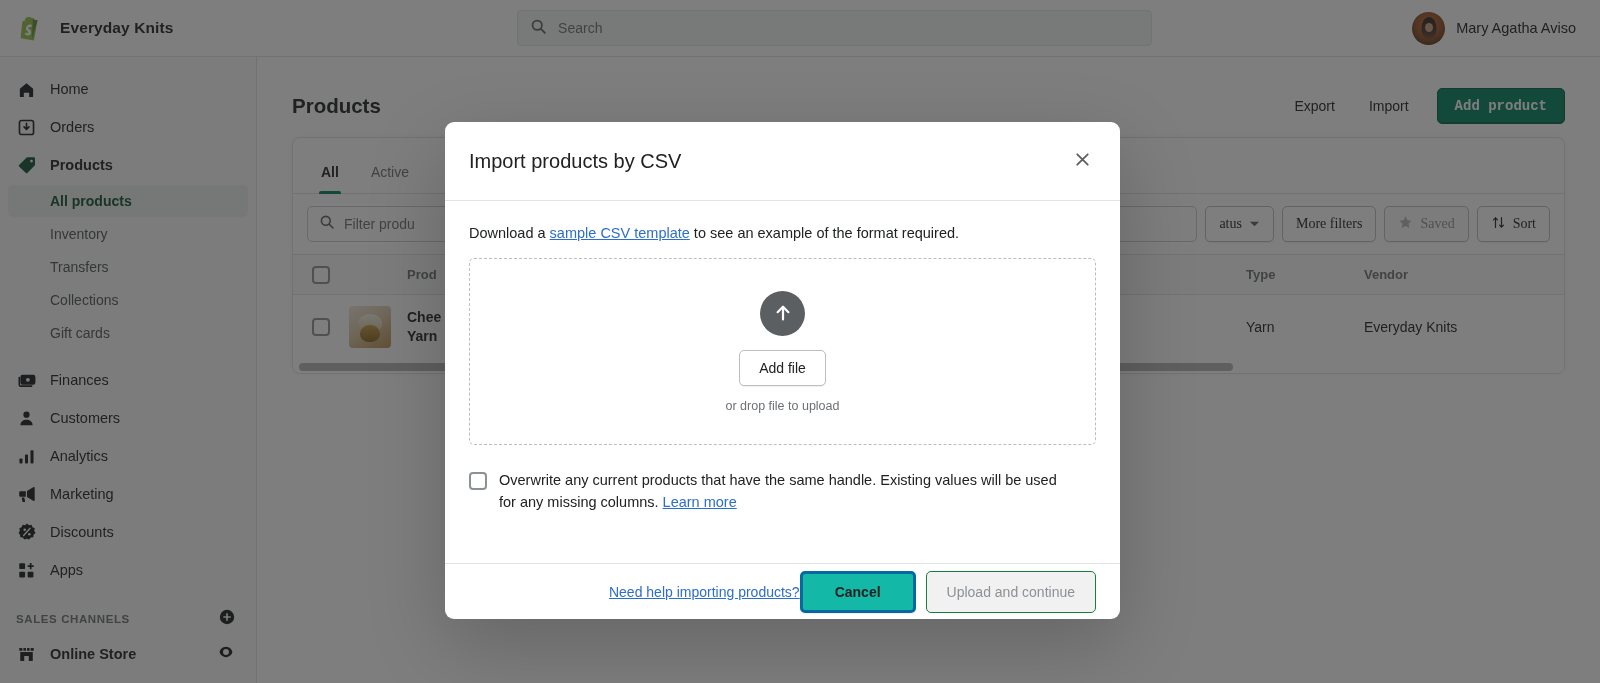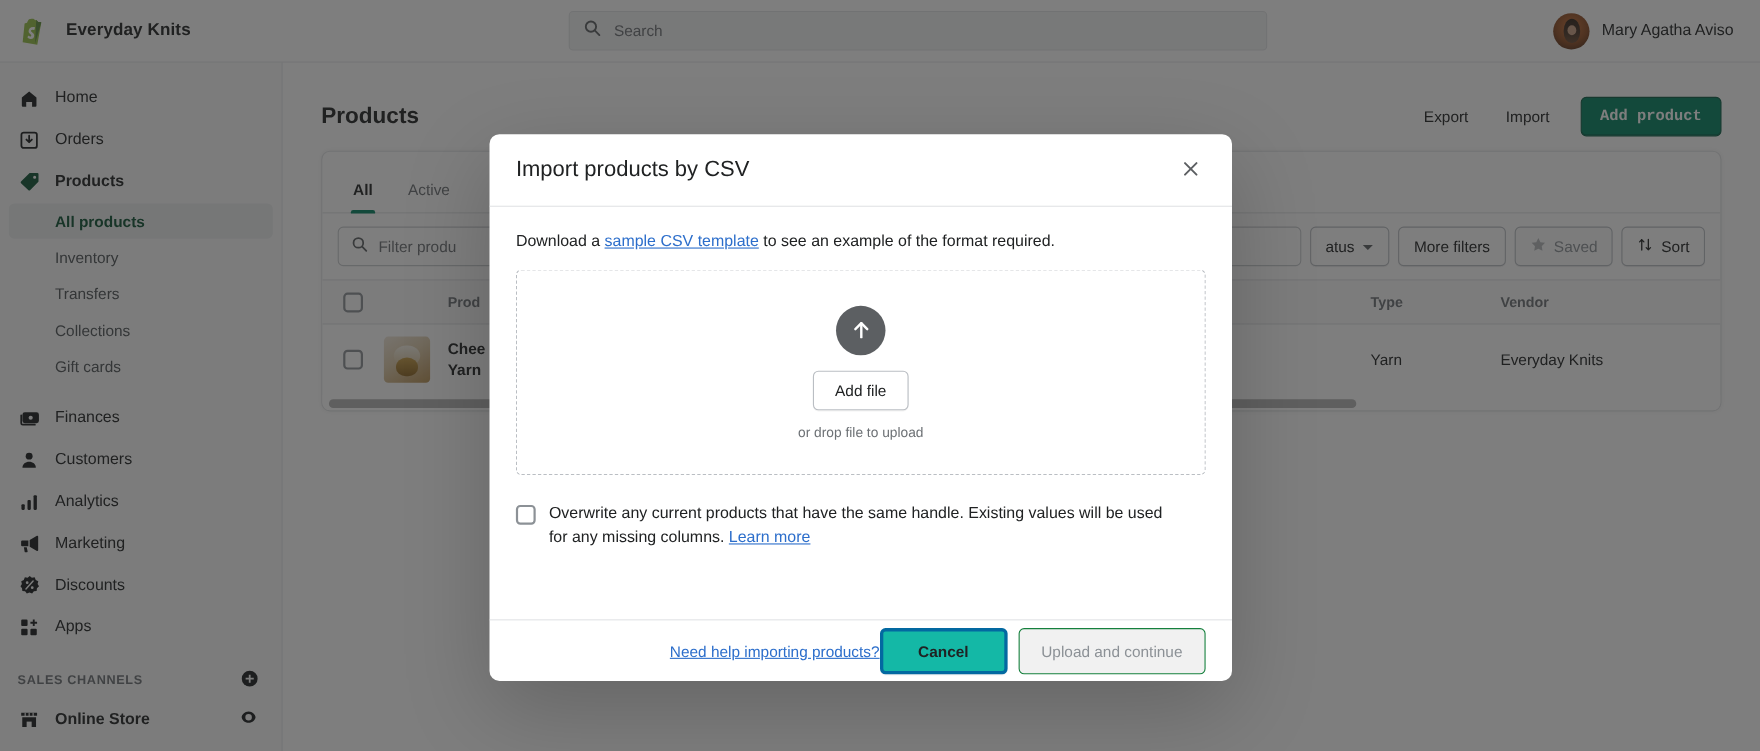"Import products by CSV" .modal-head { height: 66px -> 79px }
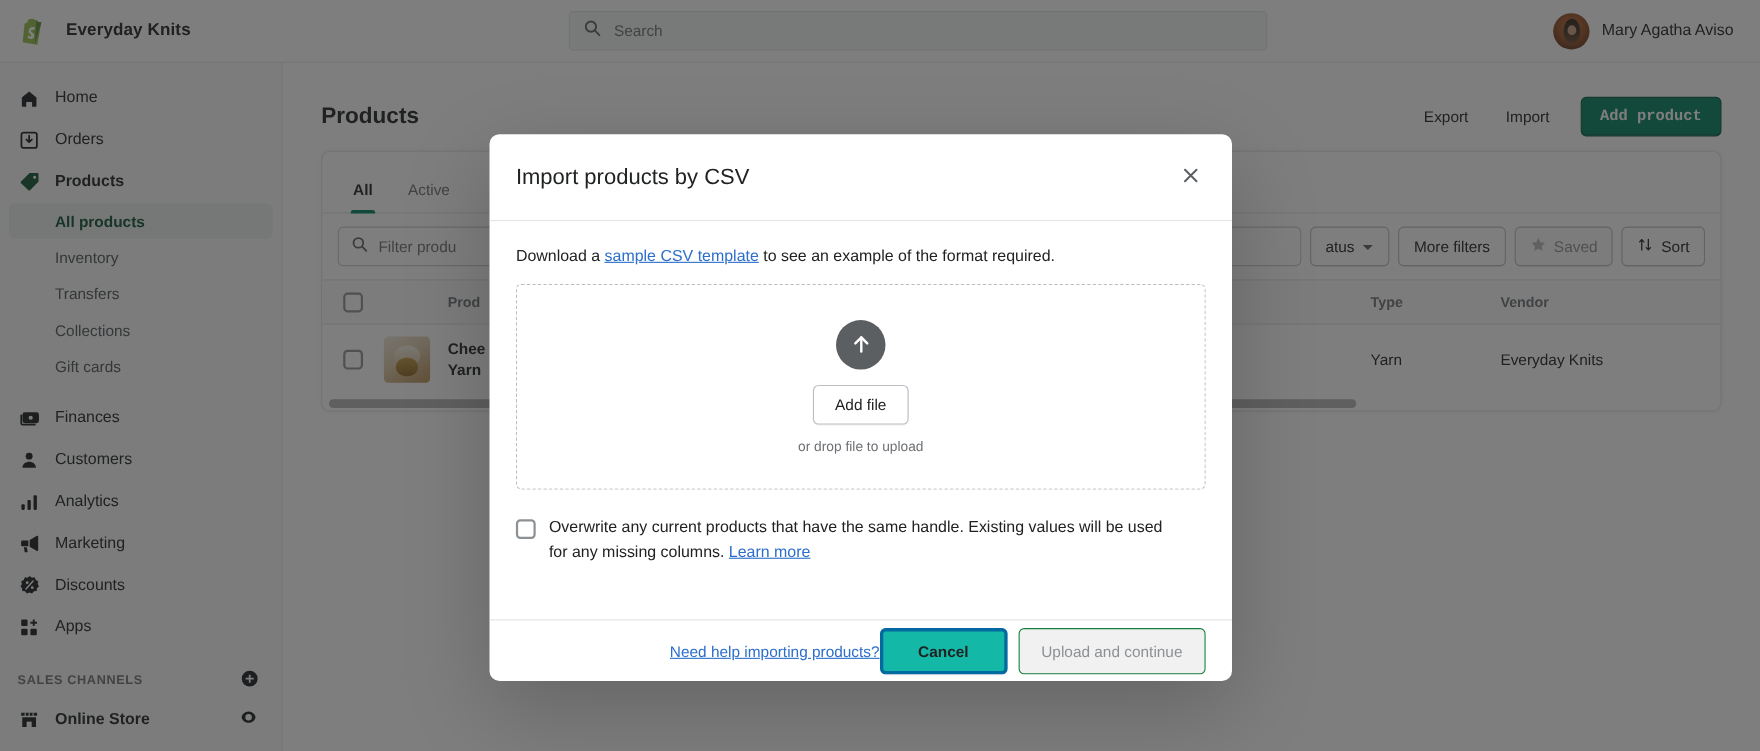"atus" .chip-btn { font-family: Liberation Sans, sans-serif -> Liberation Serif, serif }
